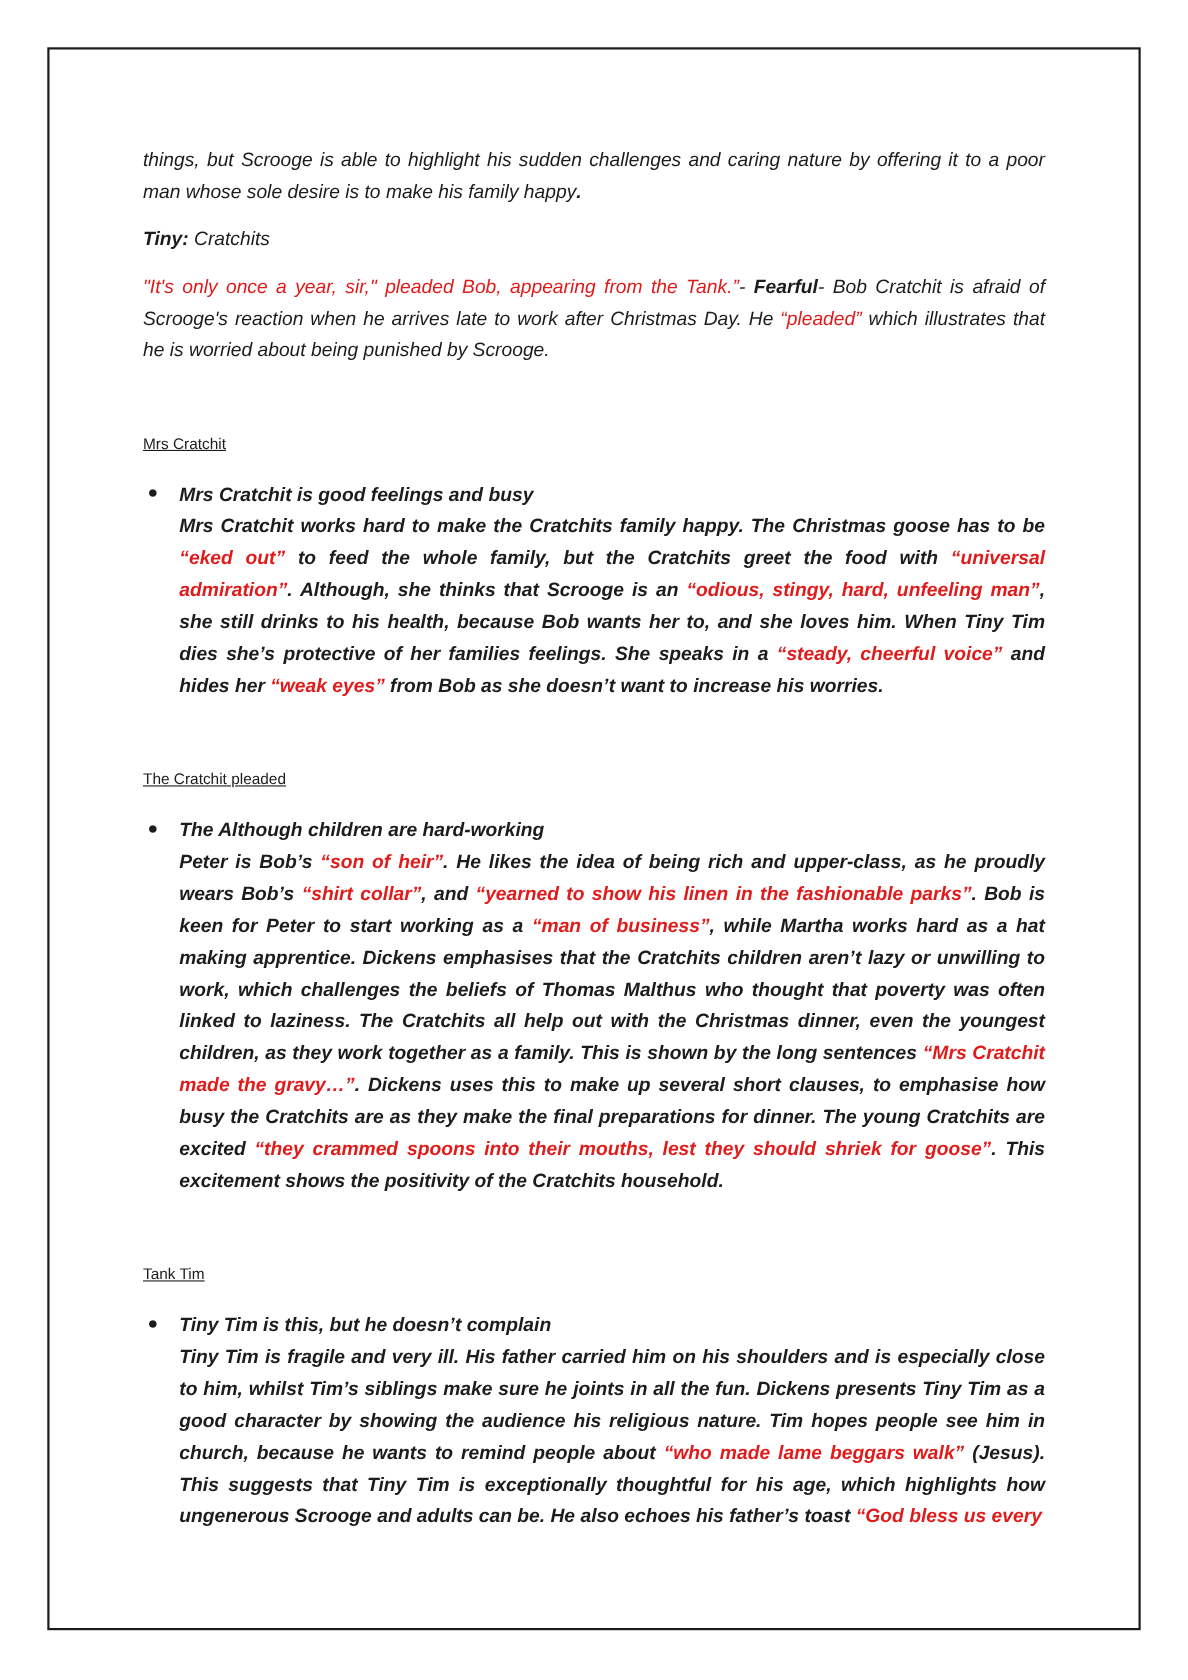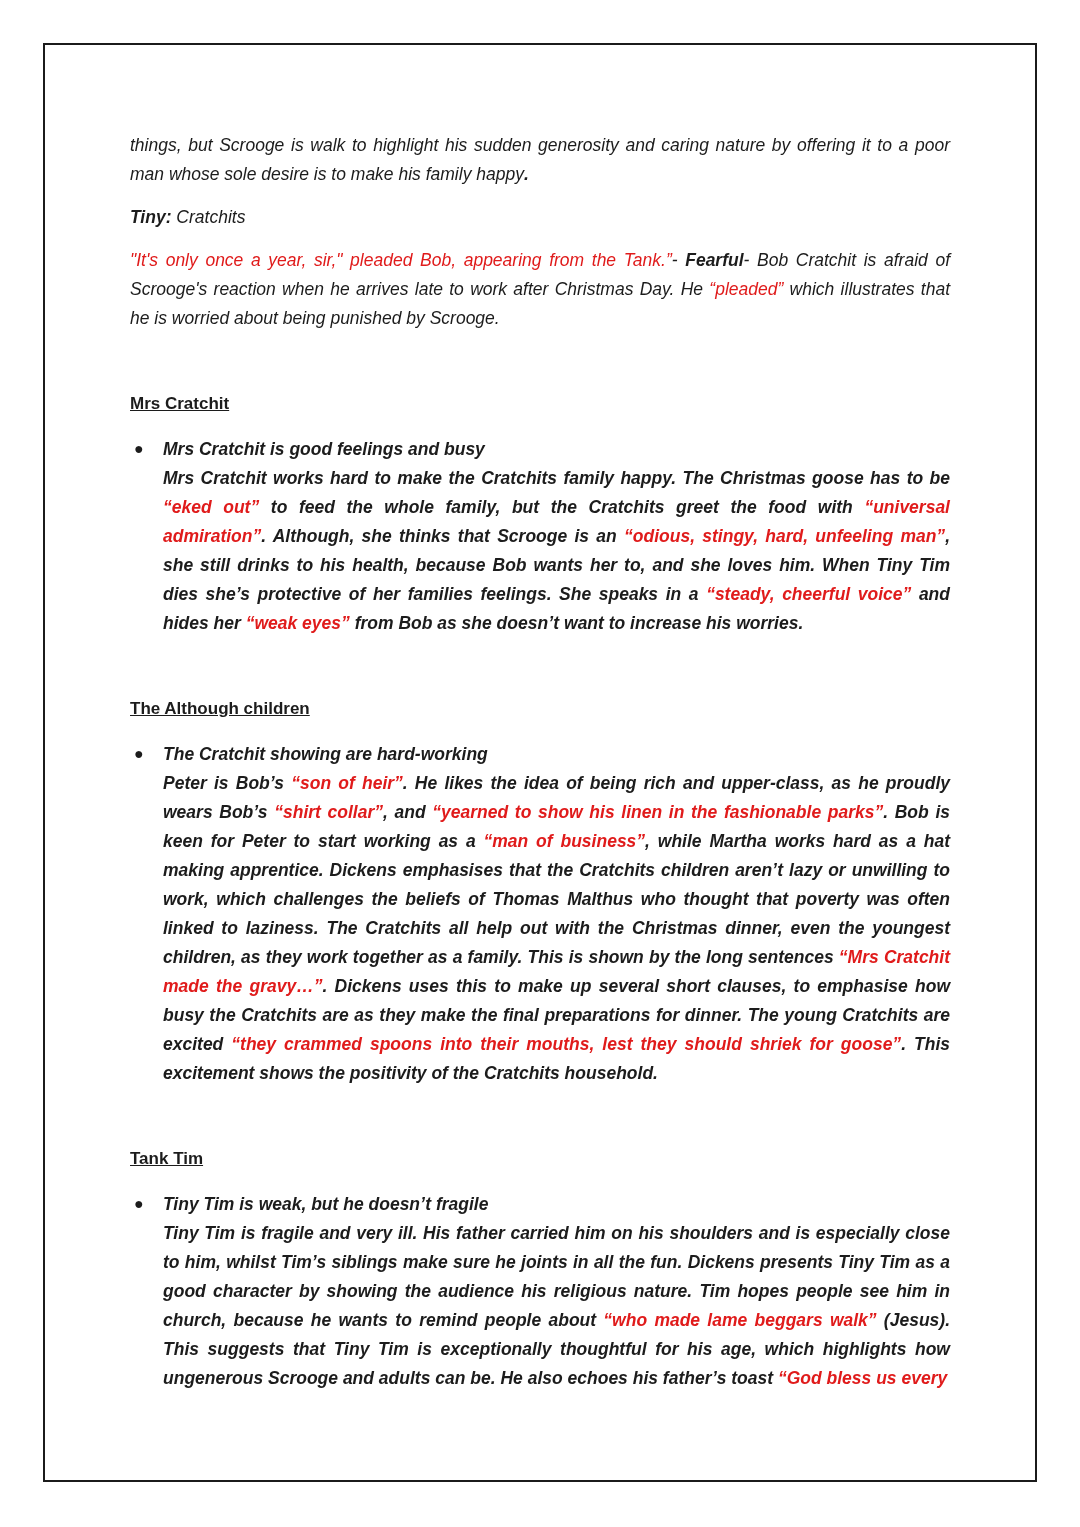"things, but Scrooge is walk" span.seg-n { text: walk to highlight his sudden generosity -> able to highlight his sudden challenges }
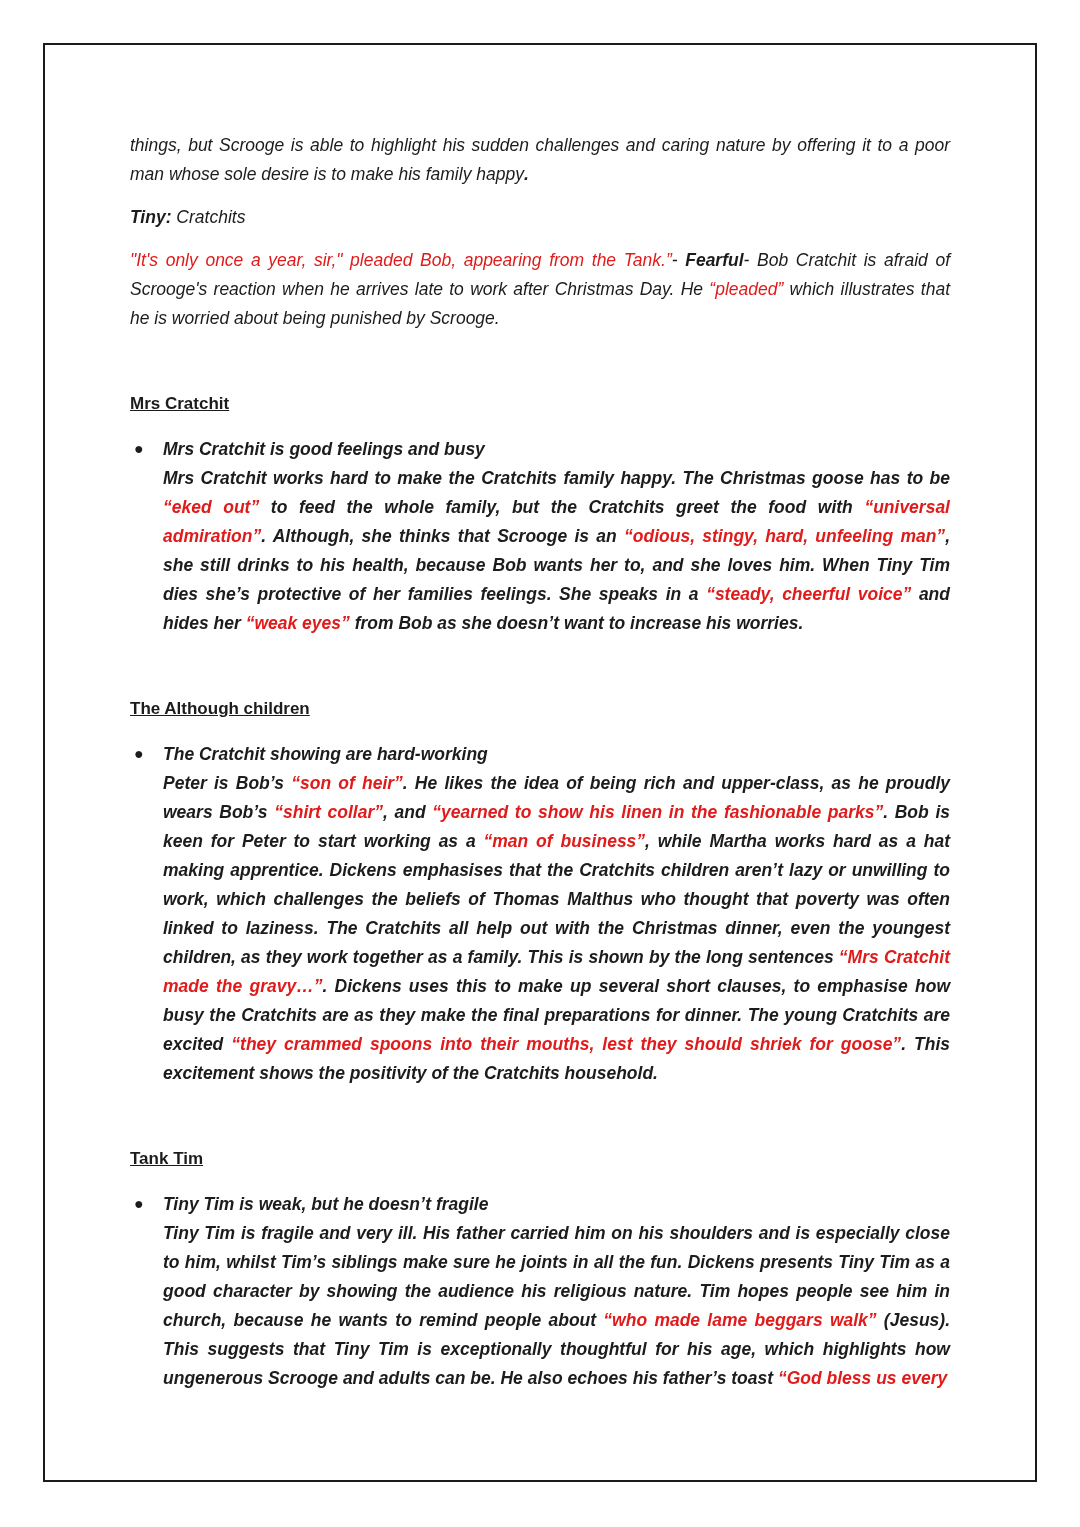"Mrs Cratchit" .section-heading { font-size: 17px -> 14px; font-weight: bold -> normal }
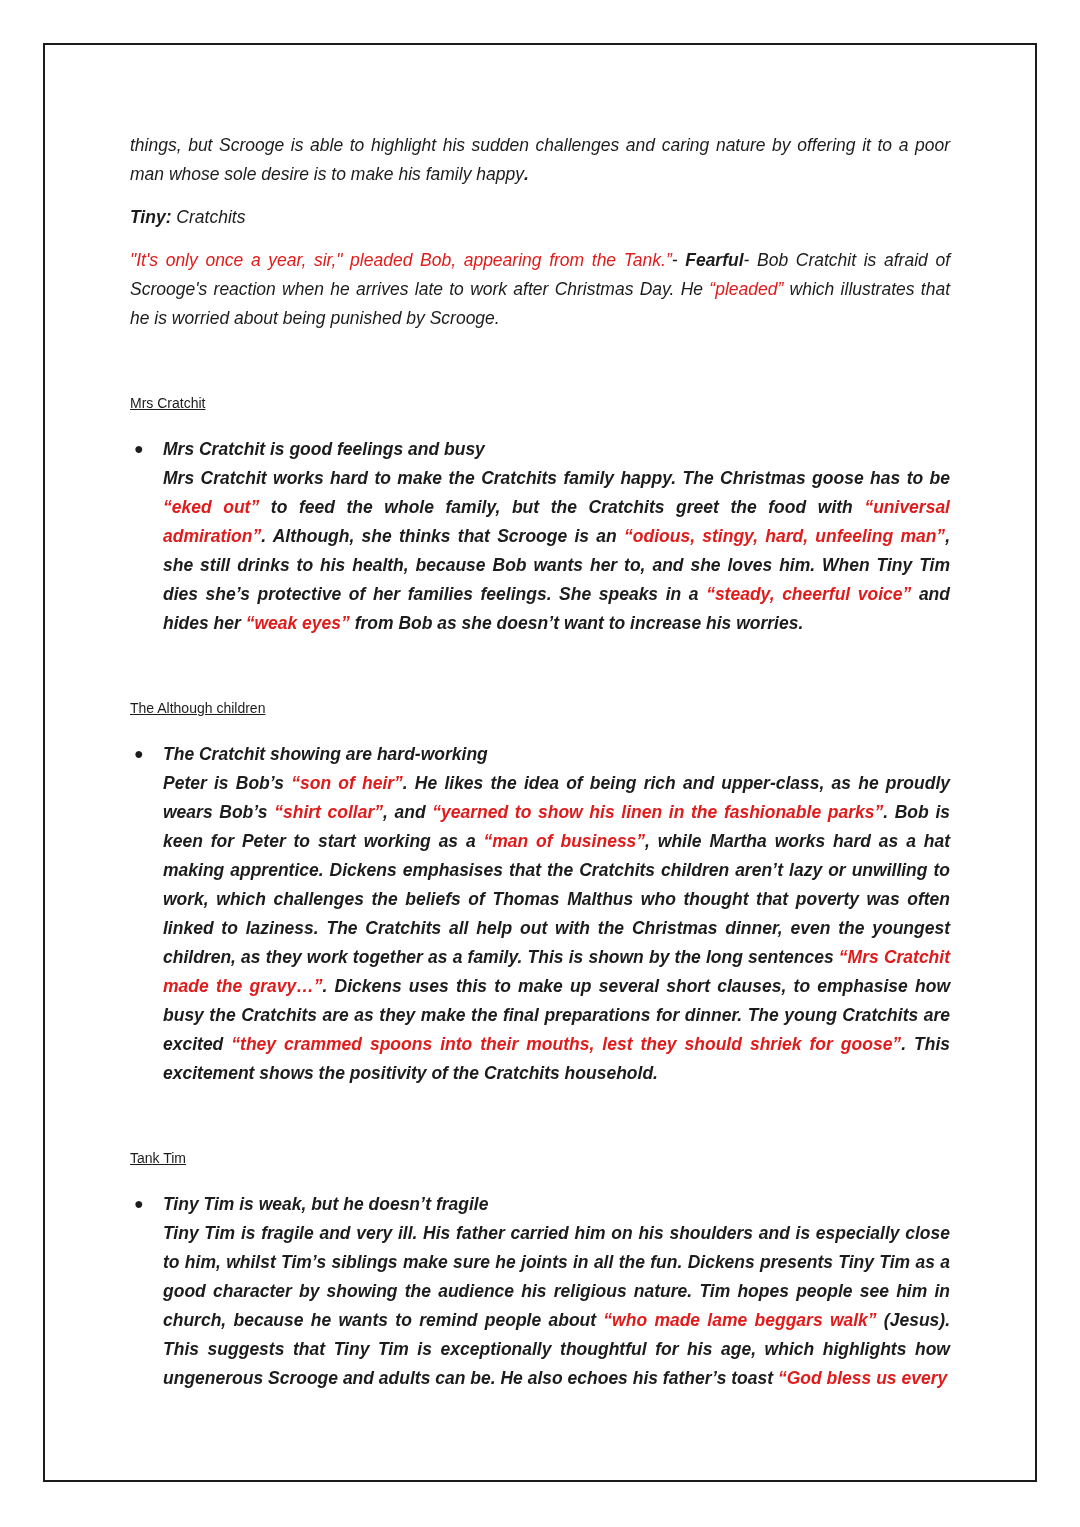"The Although children" h2.section-heading { text: Although children -> Cratchit pleaded }
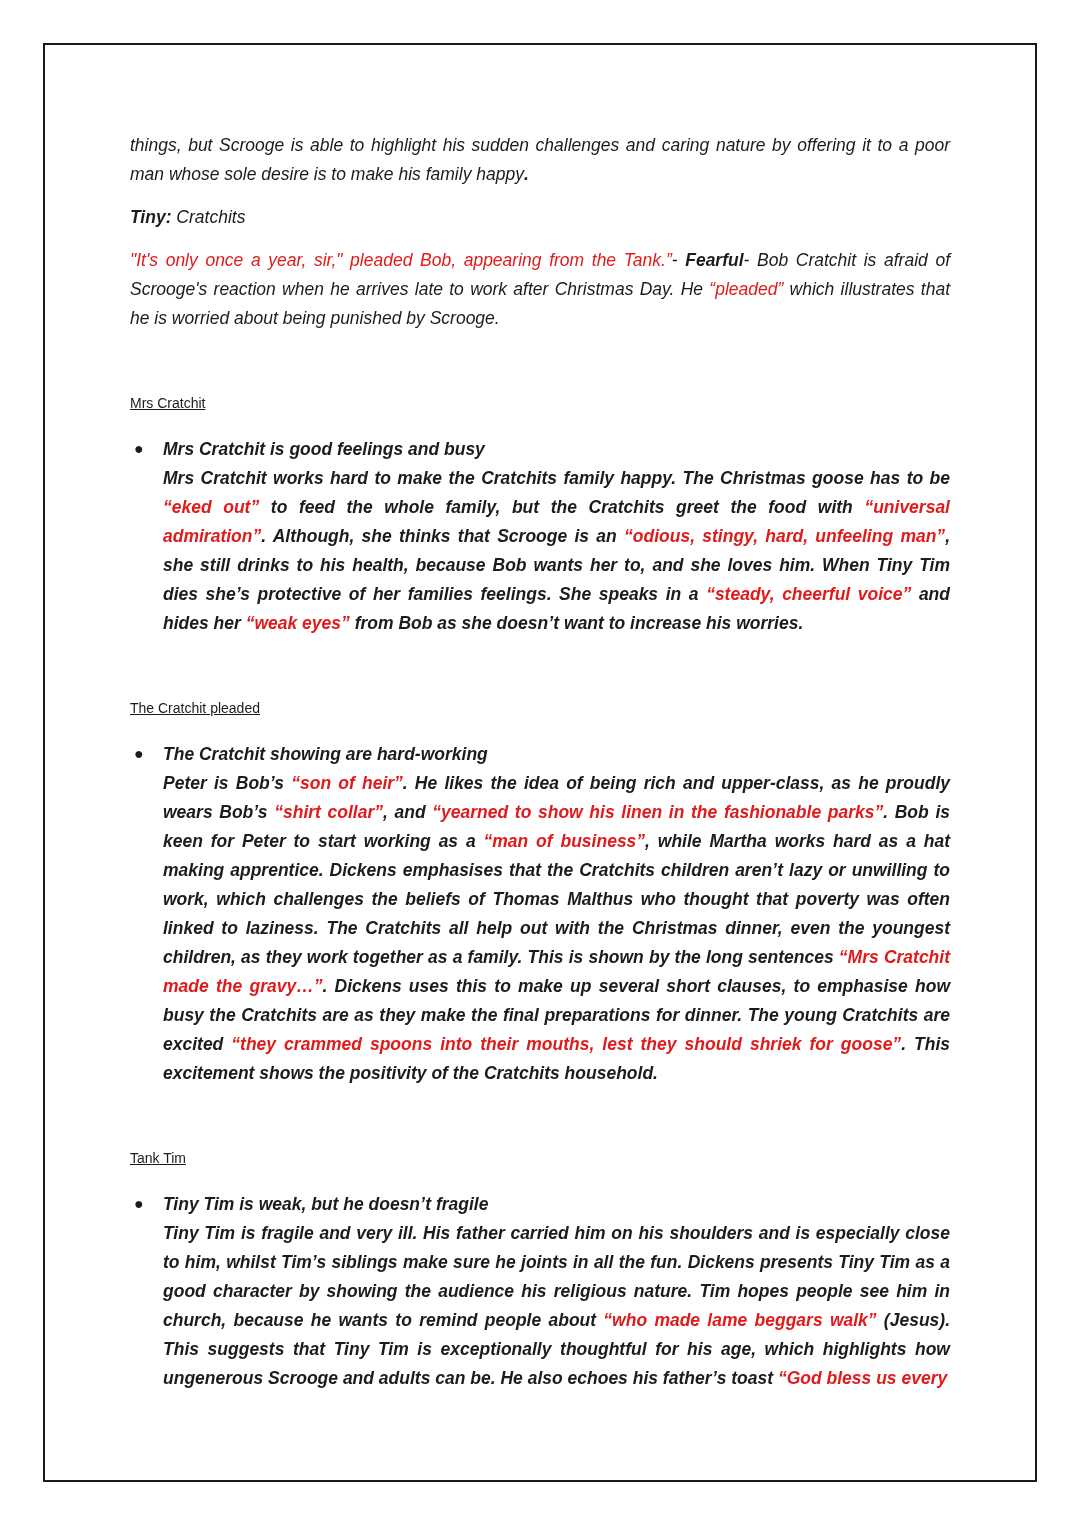"The Cratchit showing are hard-working" span.bullet-title { text: Cratchit showing -> Although children }
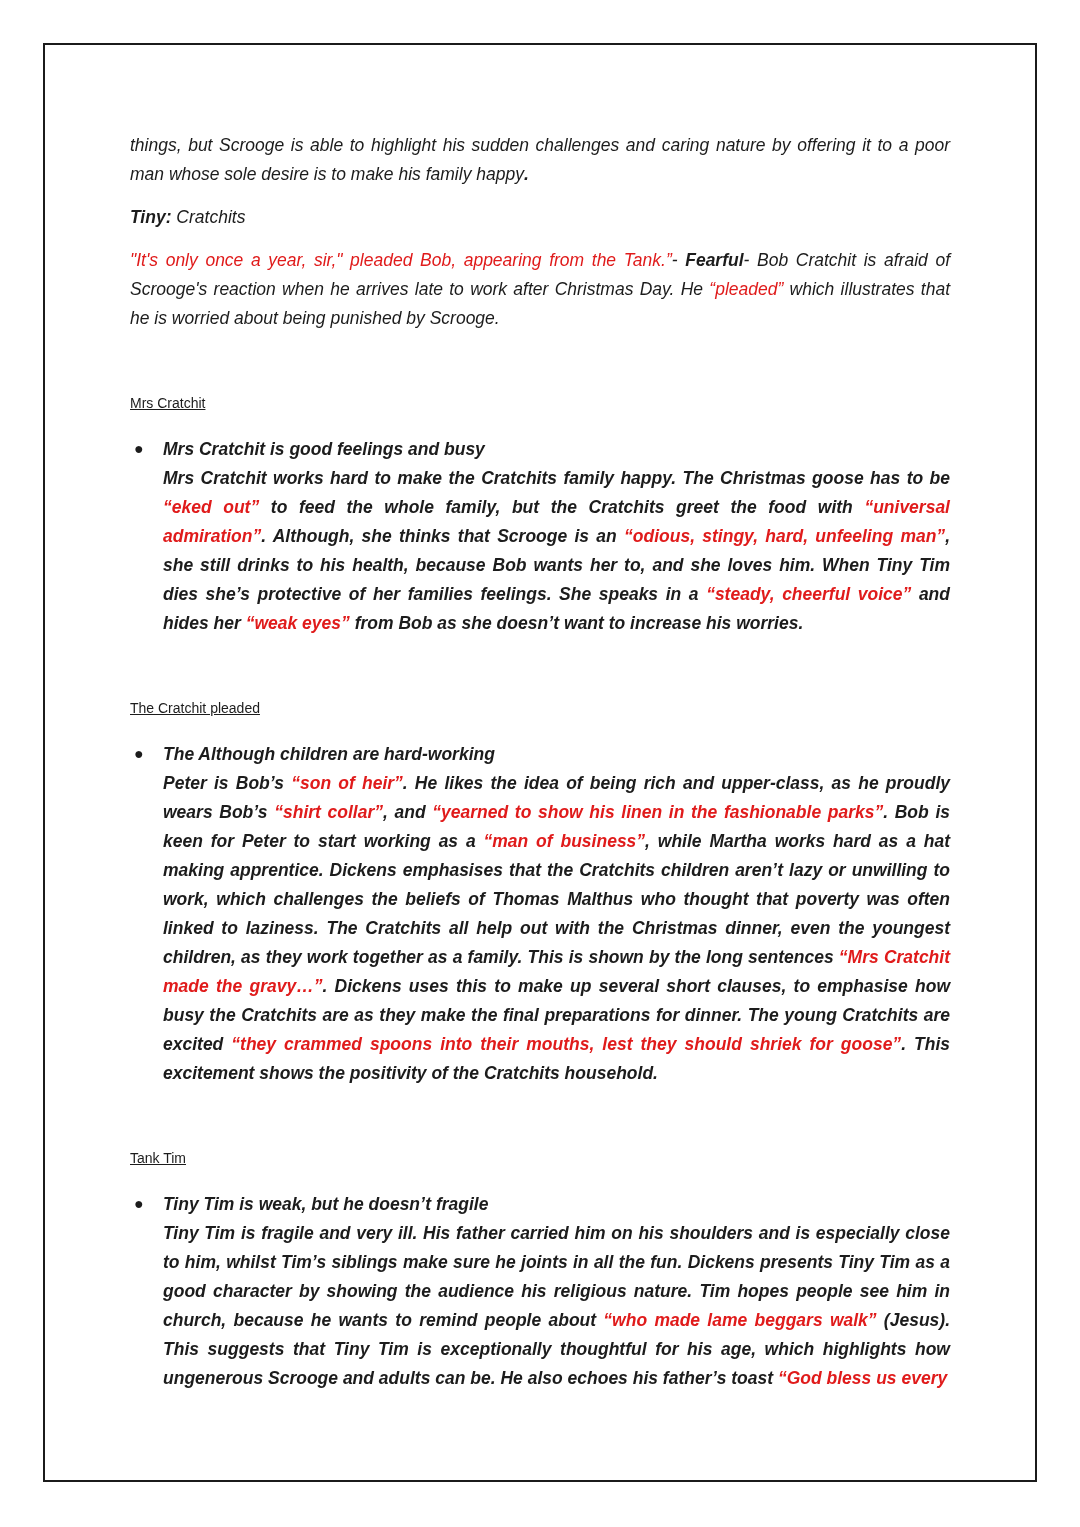"Tiny Tim is weak, but" span.bullet-title { text: weak, but he doesn’t fragile -> this, but he doesn’t complain }
